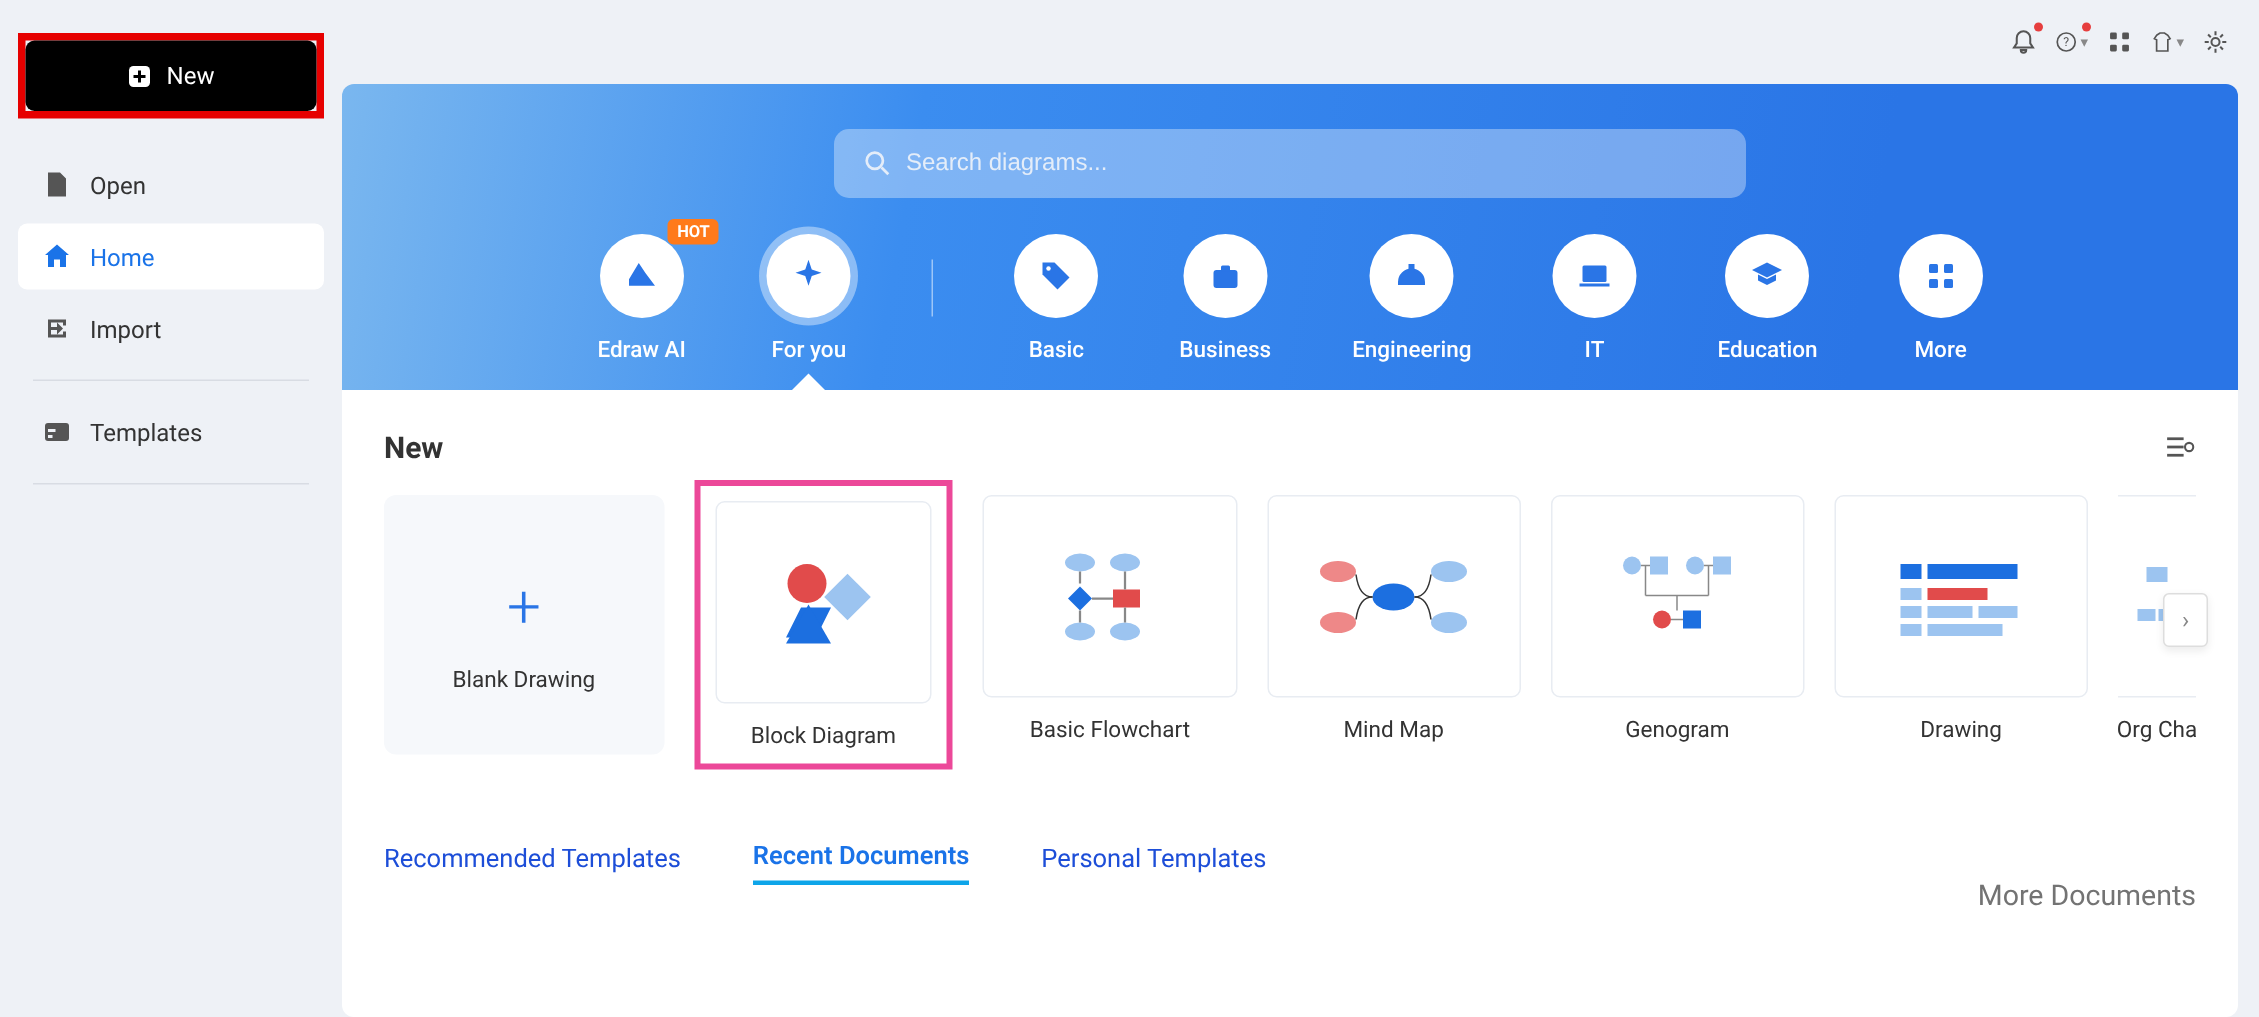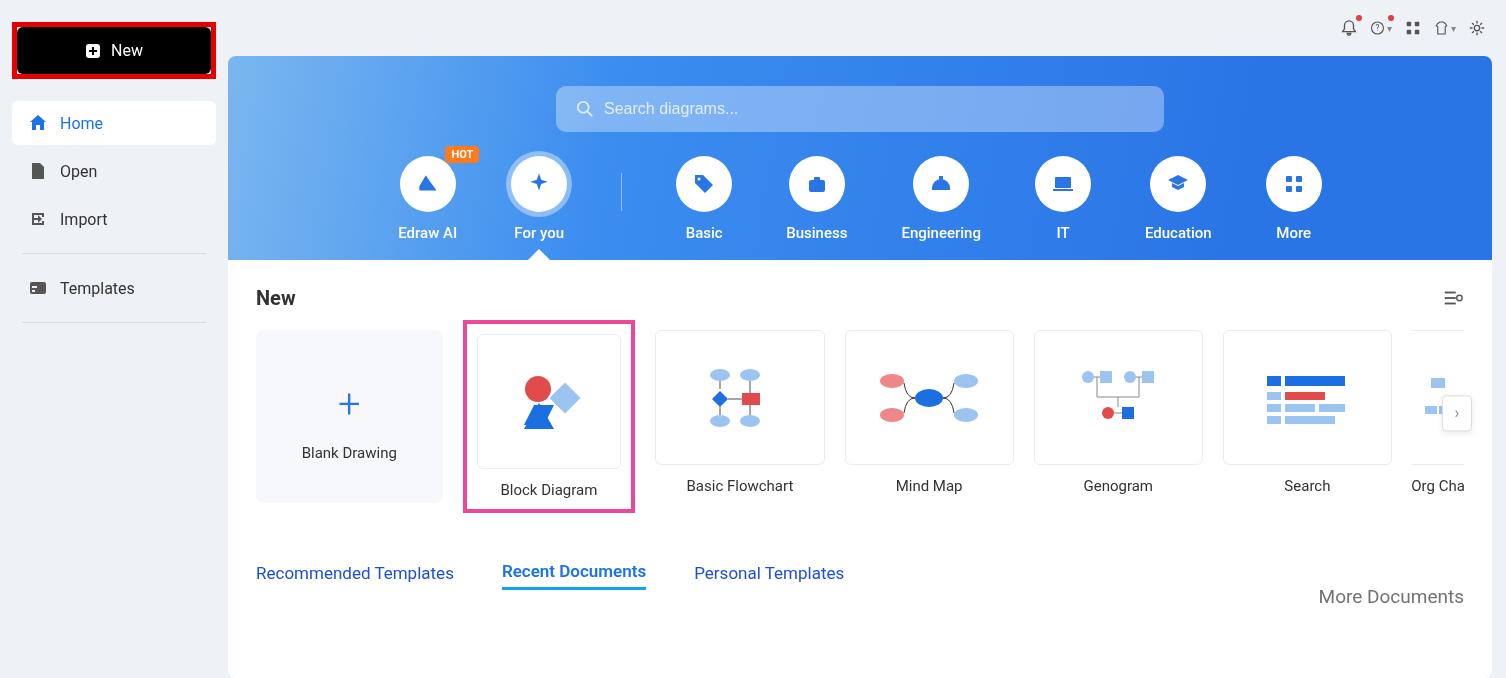"Home" div.sidebar-item { order: before "Open" -> after "Open" }
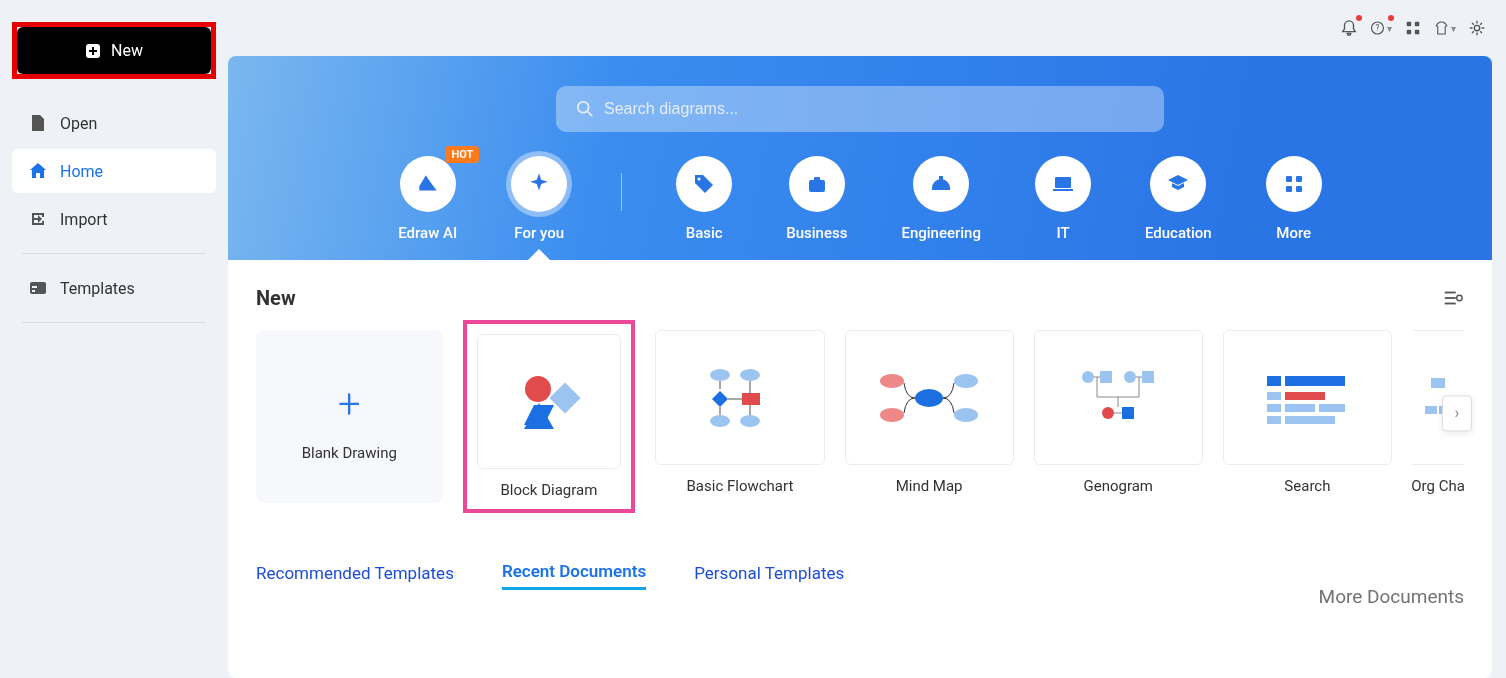"Search" div.template-label { text: Search -> Drawing }
